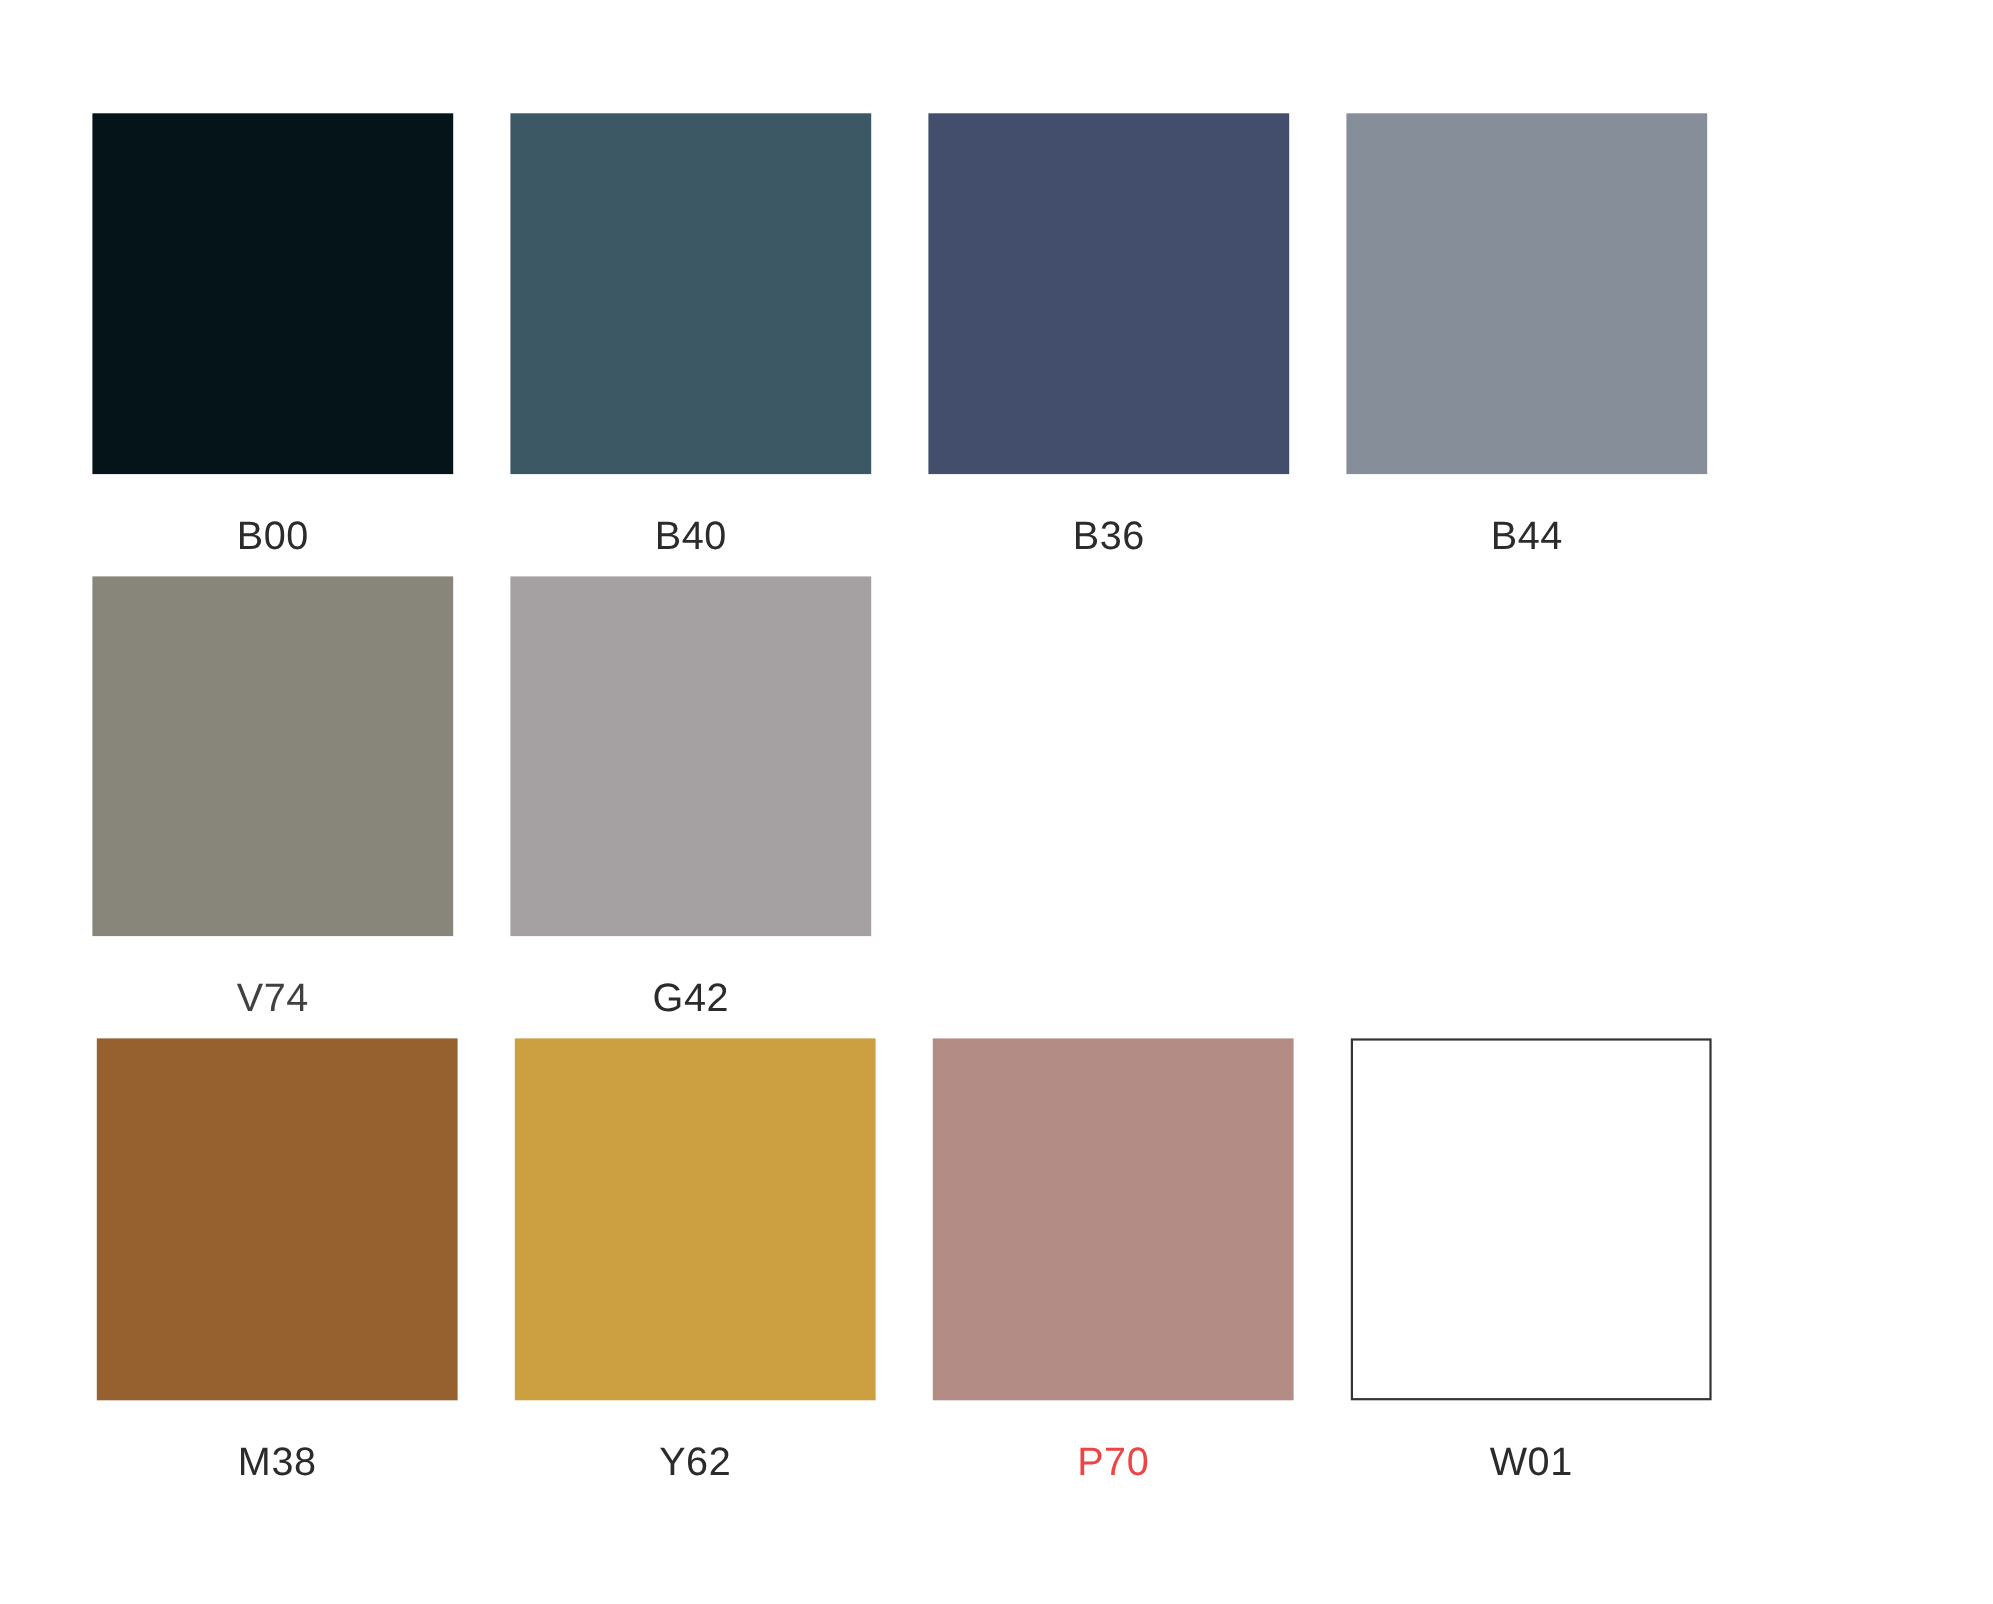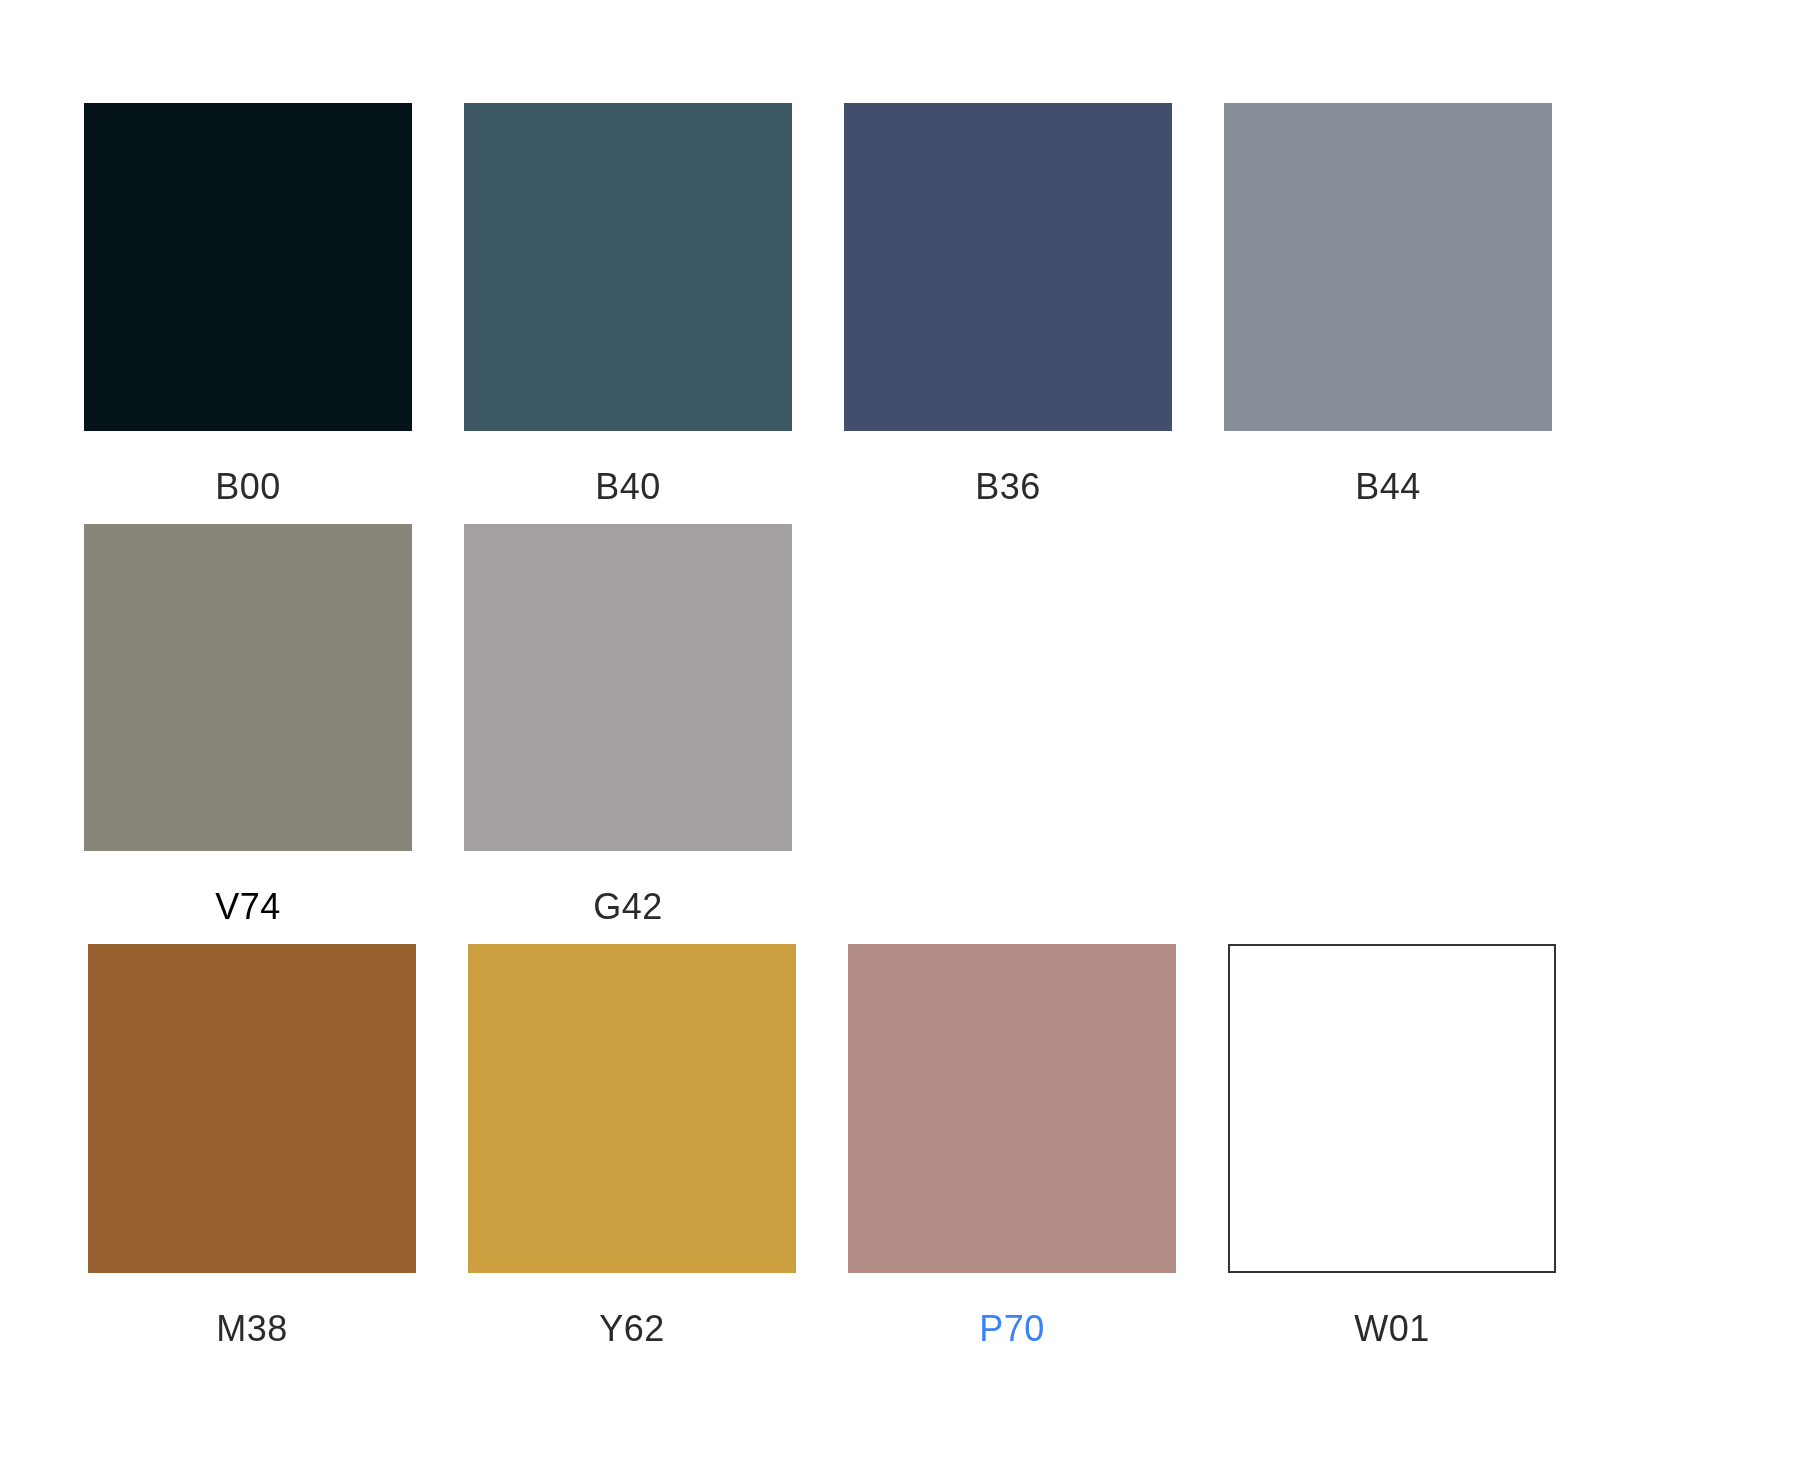"V74" div.swatch-label { color: #000000 -> #404040 }
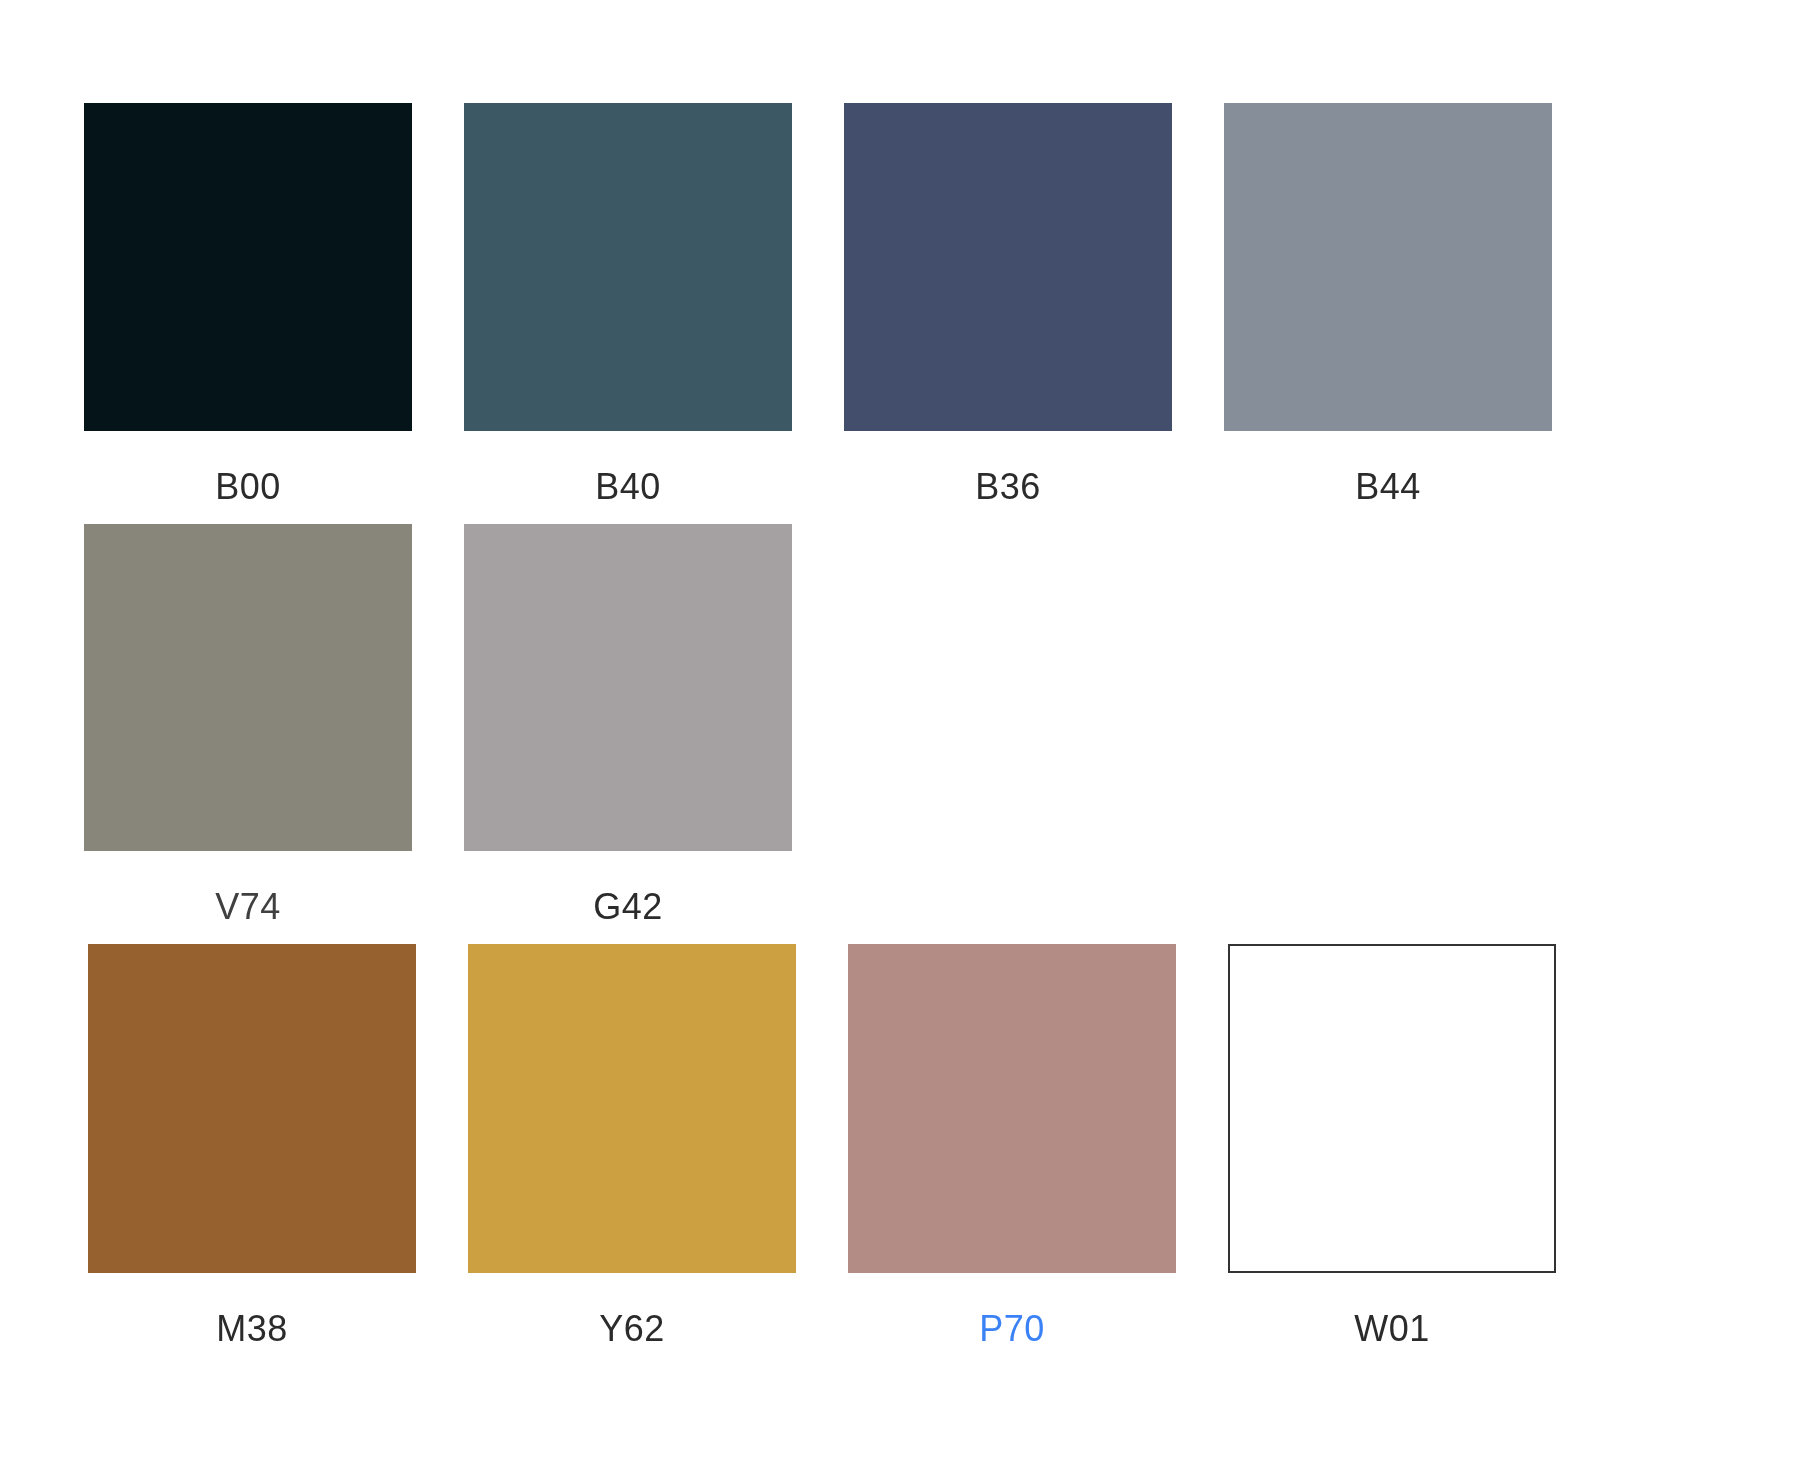"P70" div.swatch-label { color: #3b82f6 -> #ef4444 }
